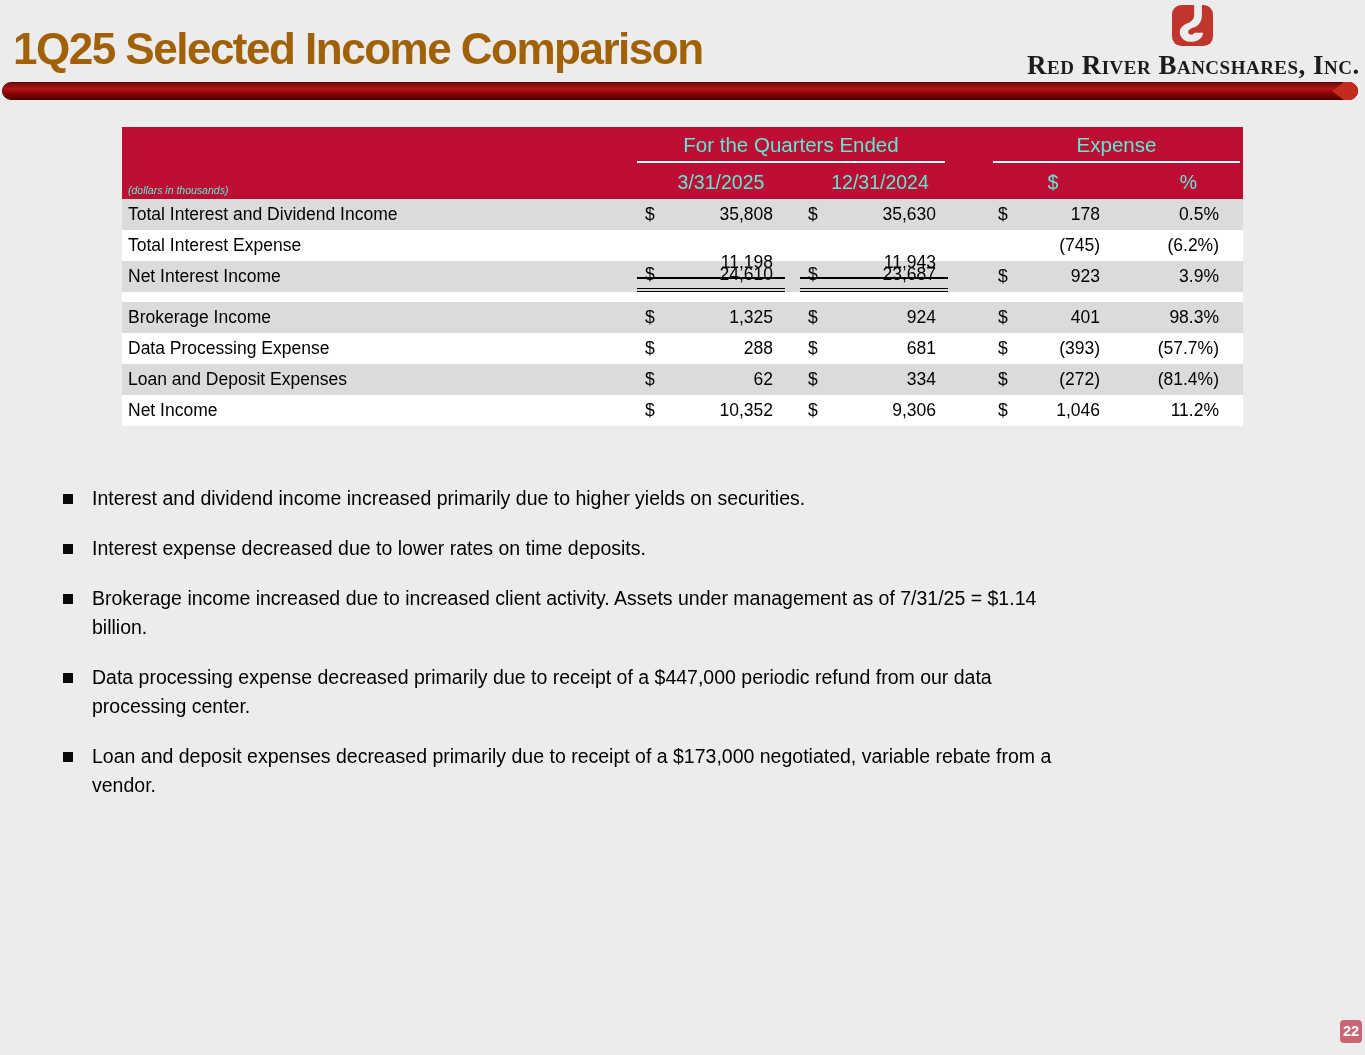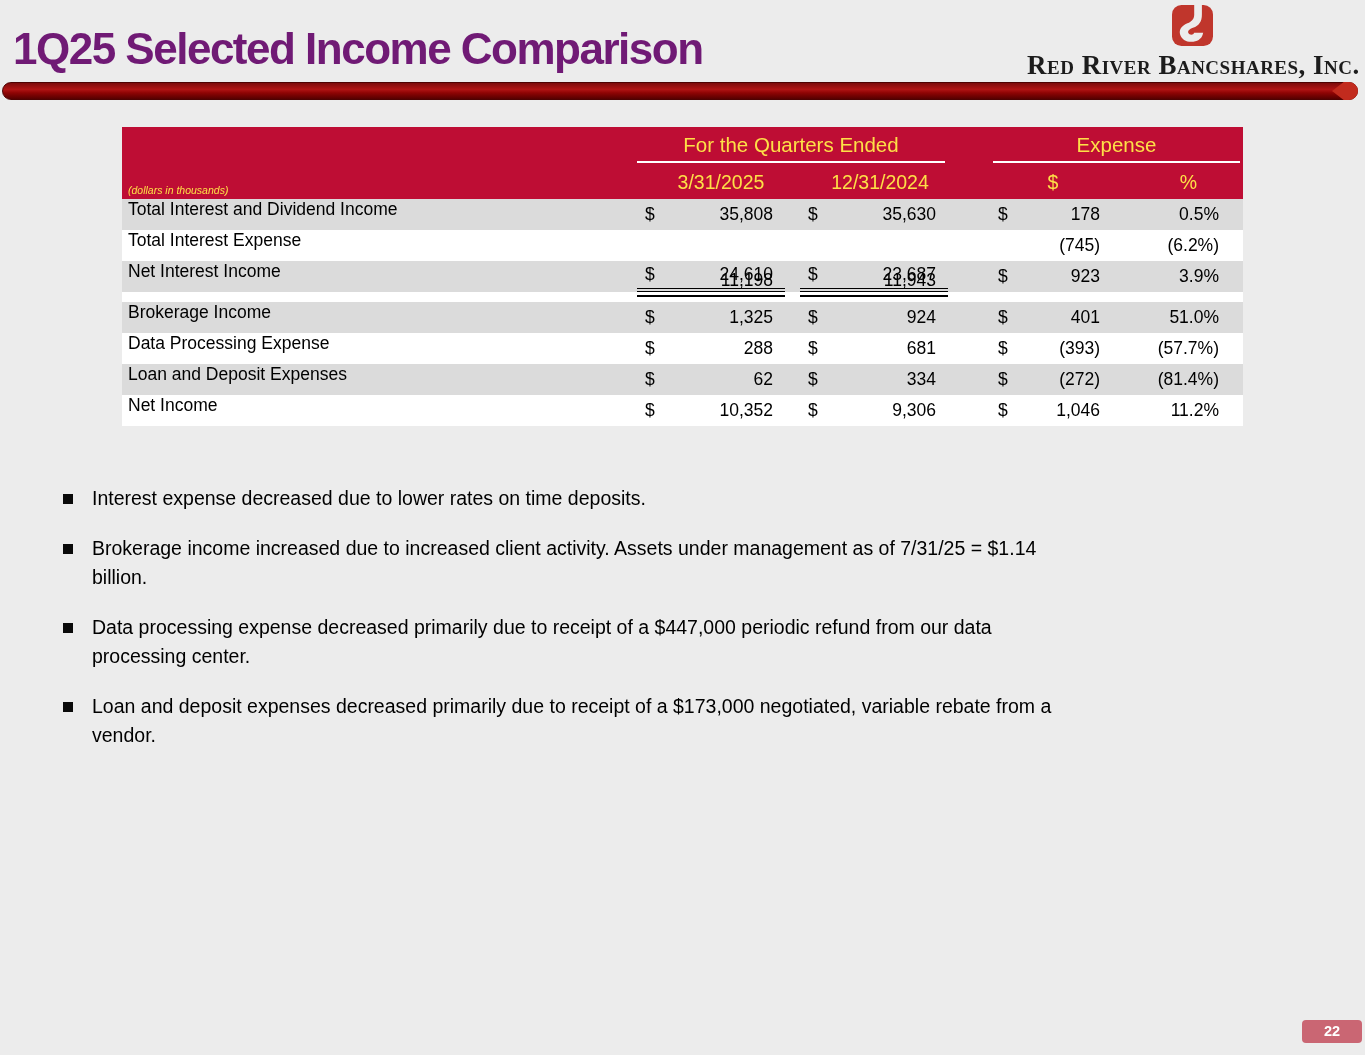"1Q25 Selected Income Comparison" .title { color: #701a75 -> #a16207 }
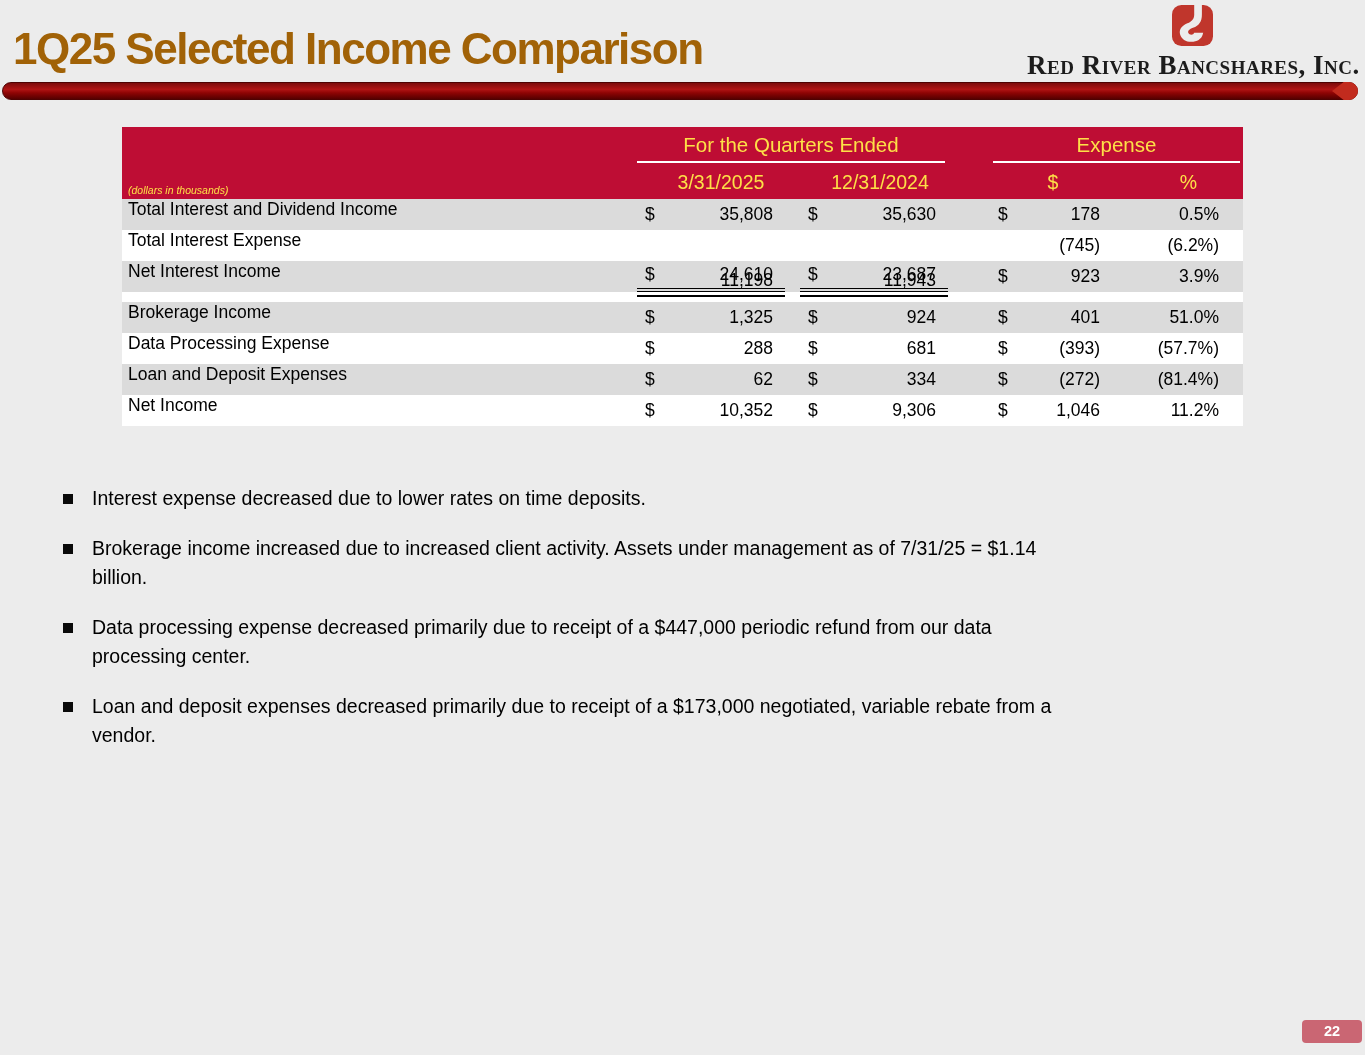"For the Quarters Ended" .thead { color: #fde047 -> #5eead4 }
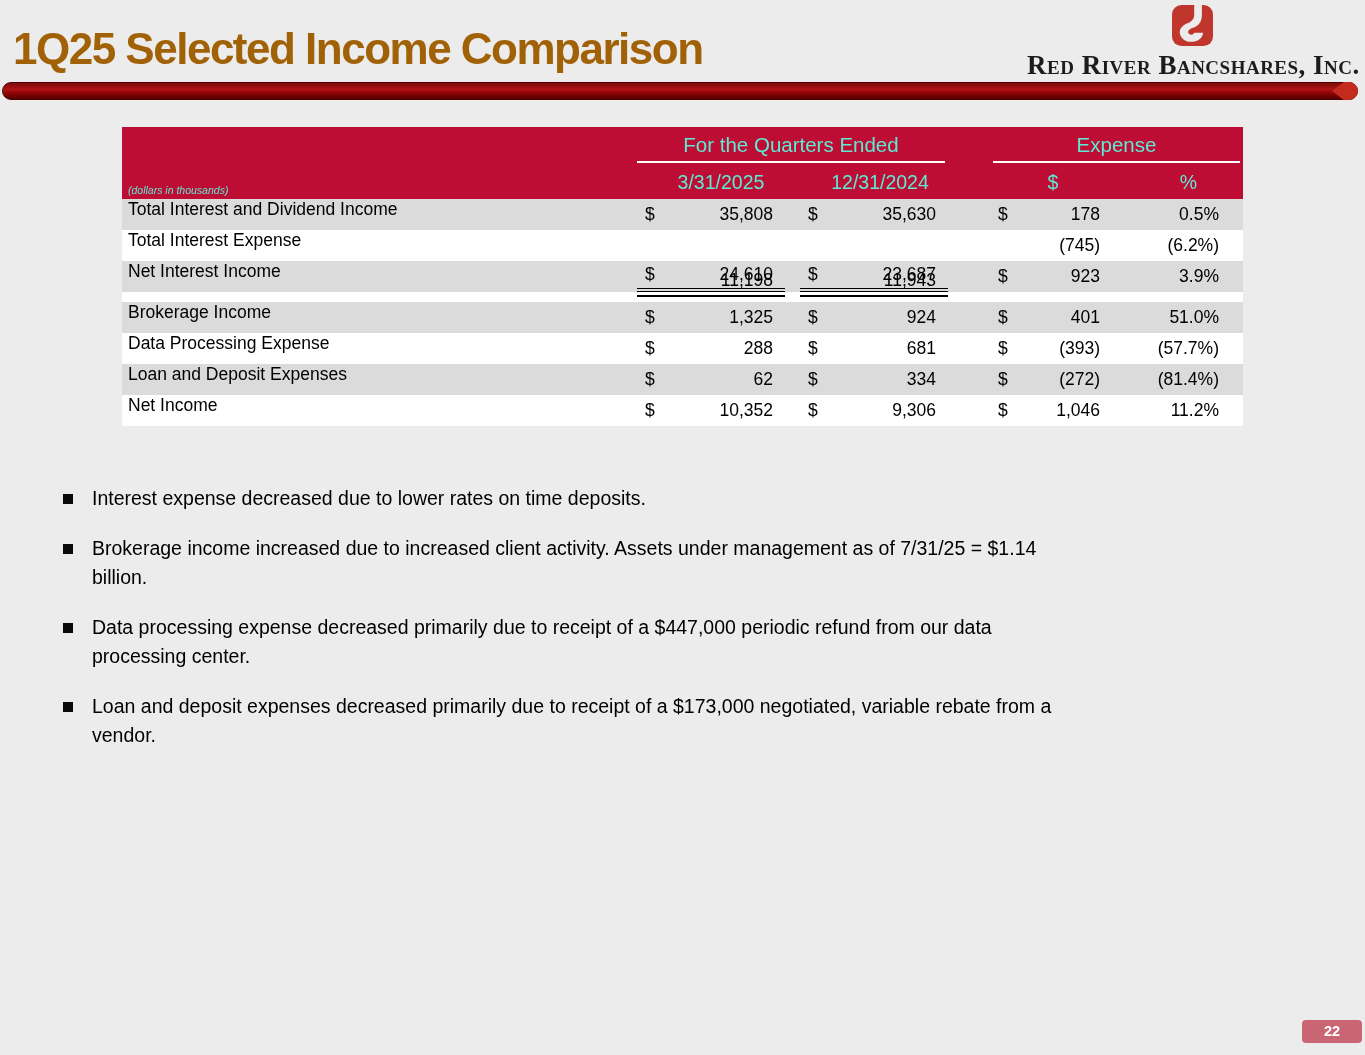"Total Interest and Dividend Income" .trow { align-items: none -> center }
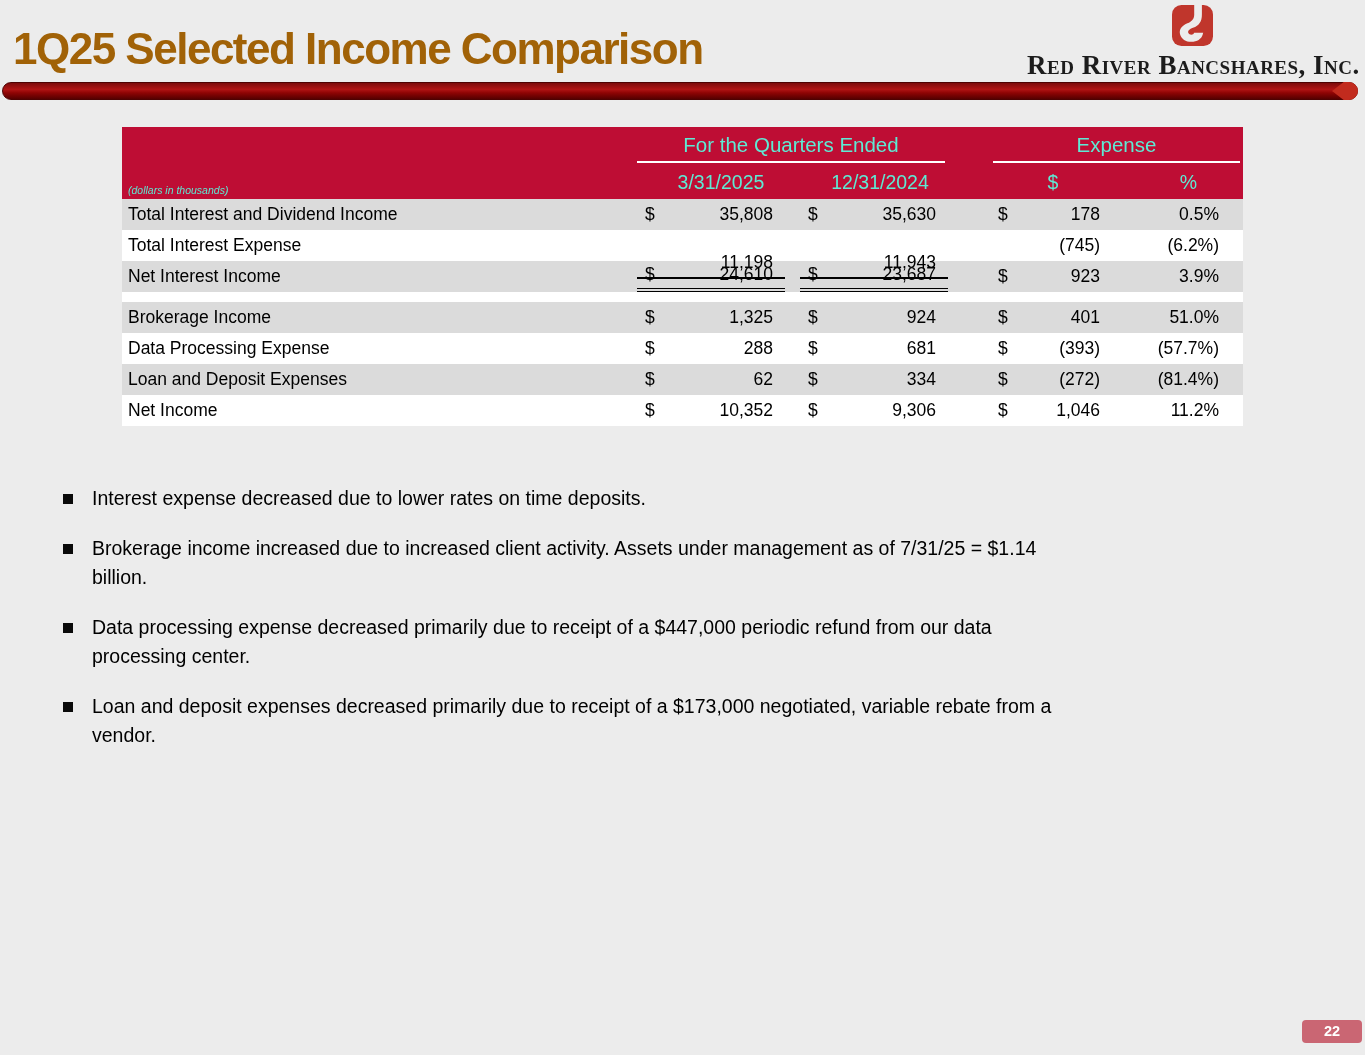"51.0%" span { text: 51.0% -> 98.3% }
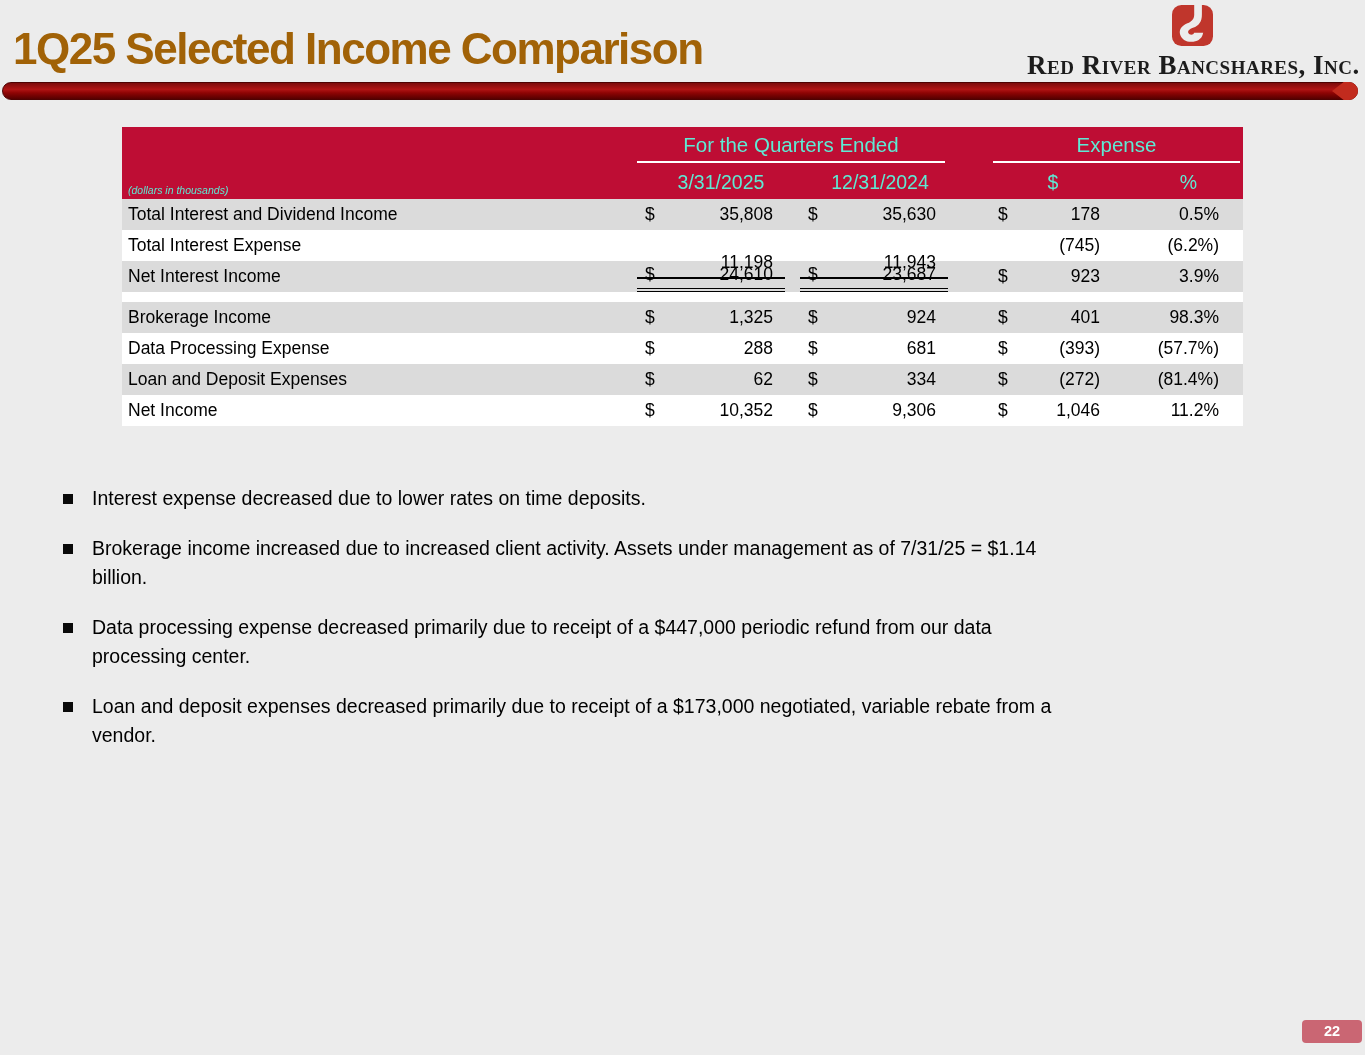"Interest and dividend income increased" li { html: none -> <li> <span></span> <span>Interest and dividend income increased primarily due to higher yields on securities.</span> </li> }
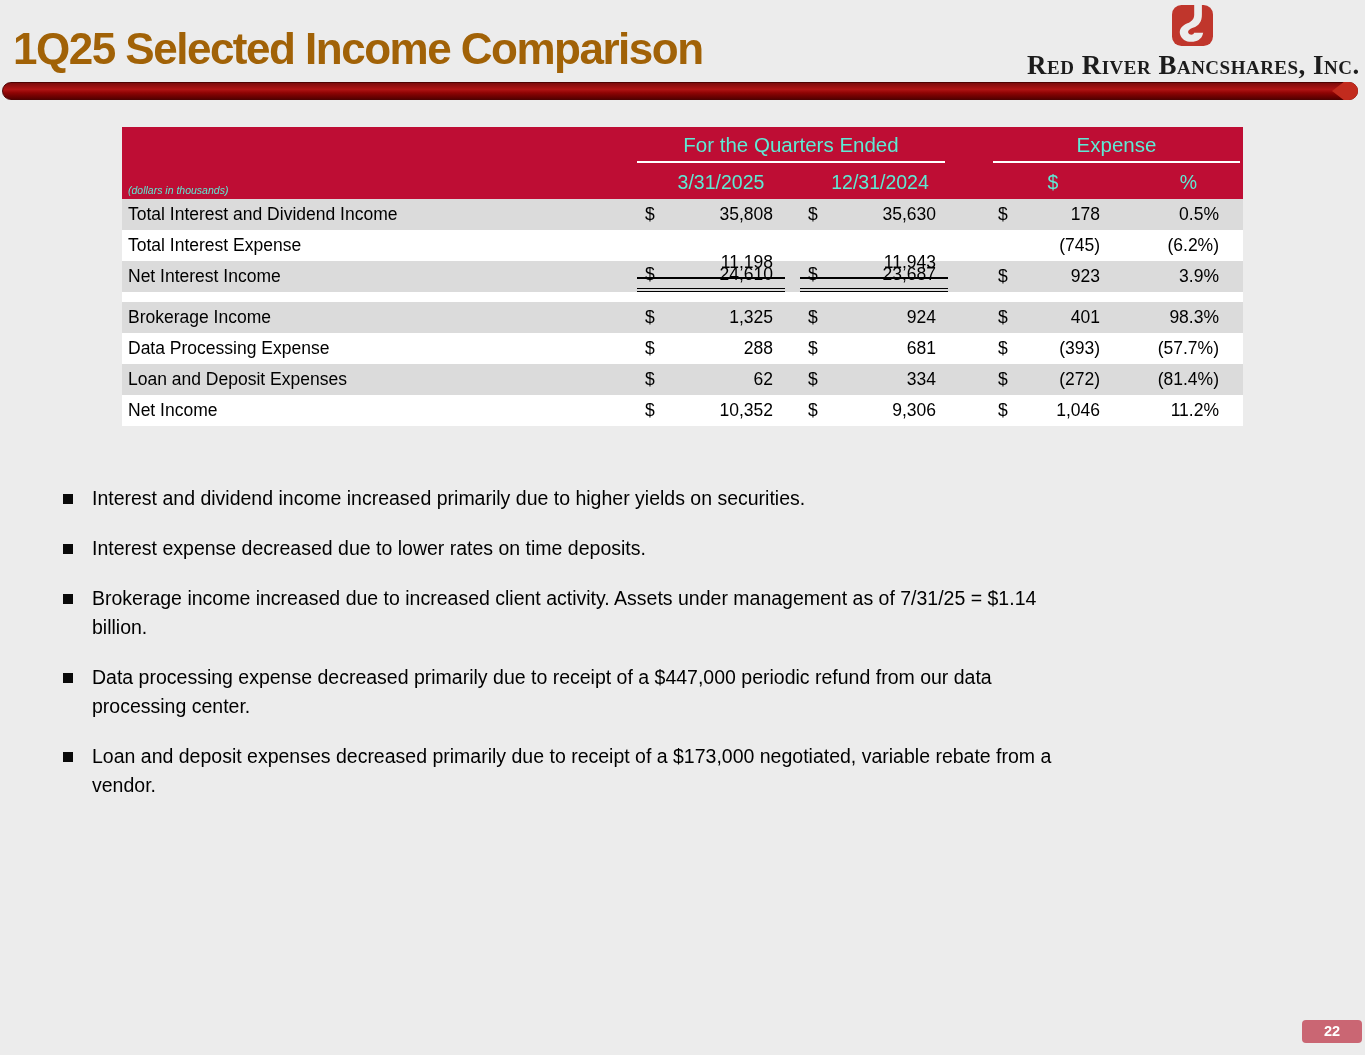"22" .page-badge { width: 60px -> 22px }
